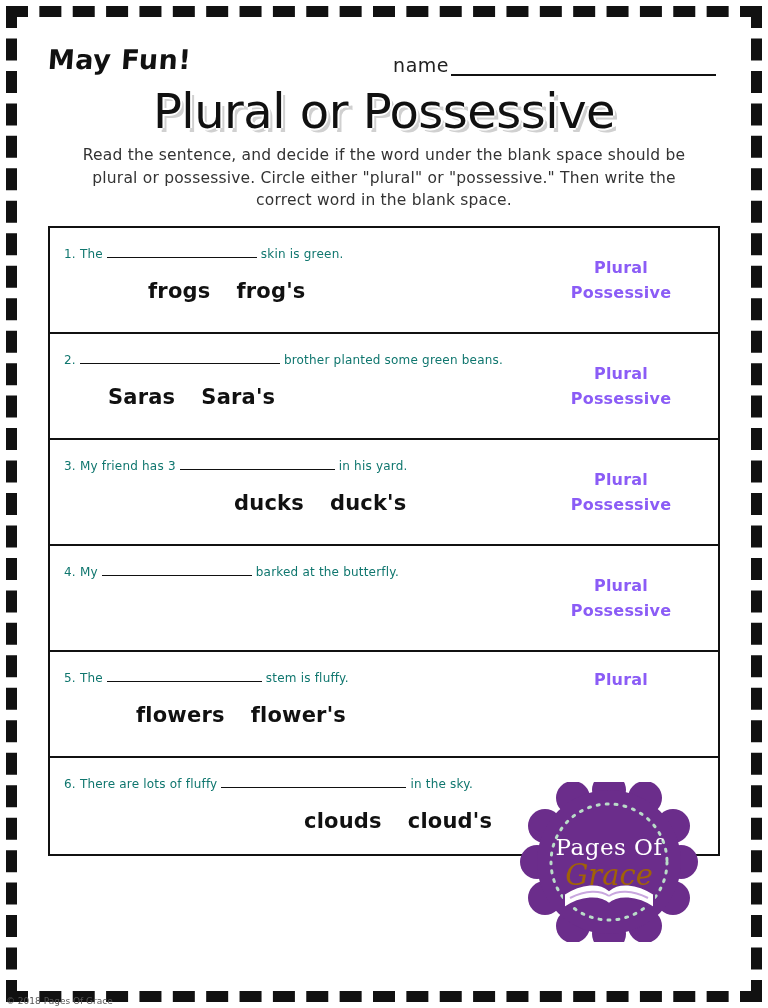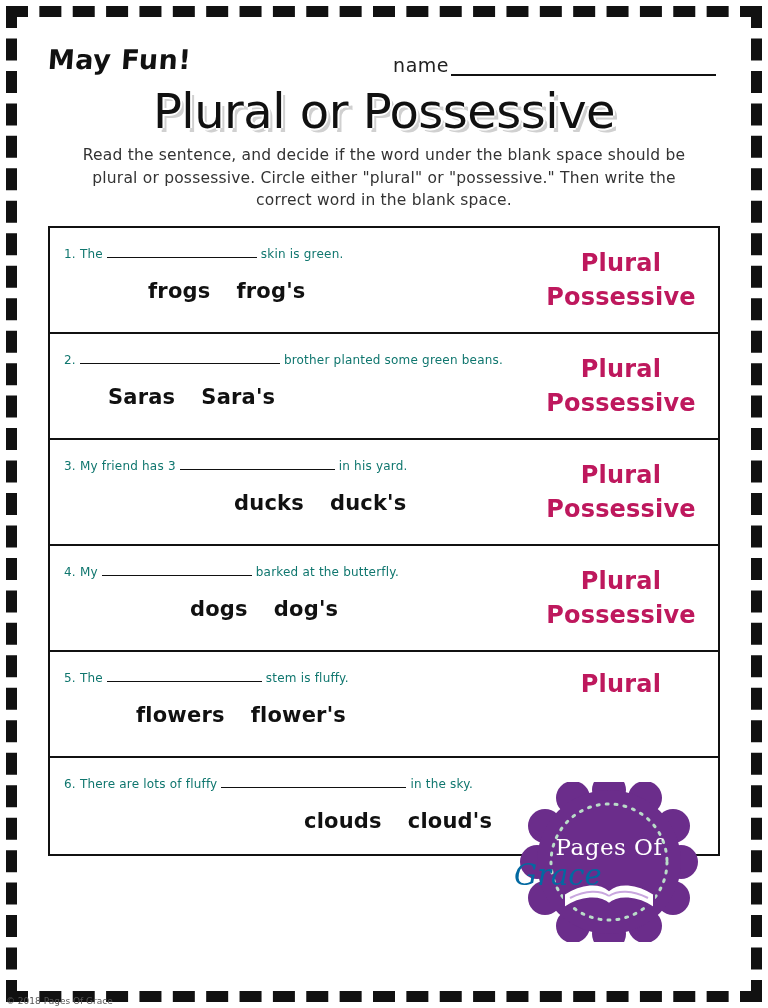"Plural" .choice { color: #be185d -> #8b5cf6; font-size: 24px -> 16px }
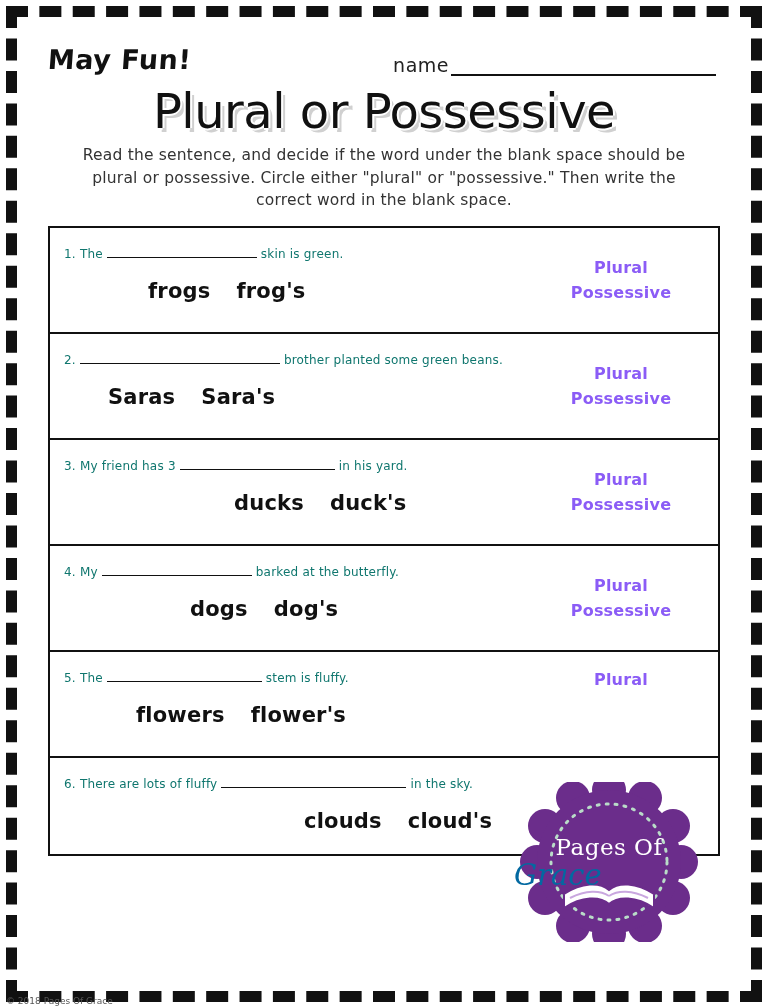"dogs" div.word-options { html: <div> <span>dogs</span> <span>dog's</span> </div> -> none }
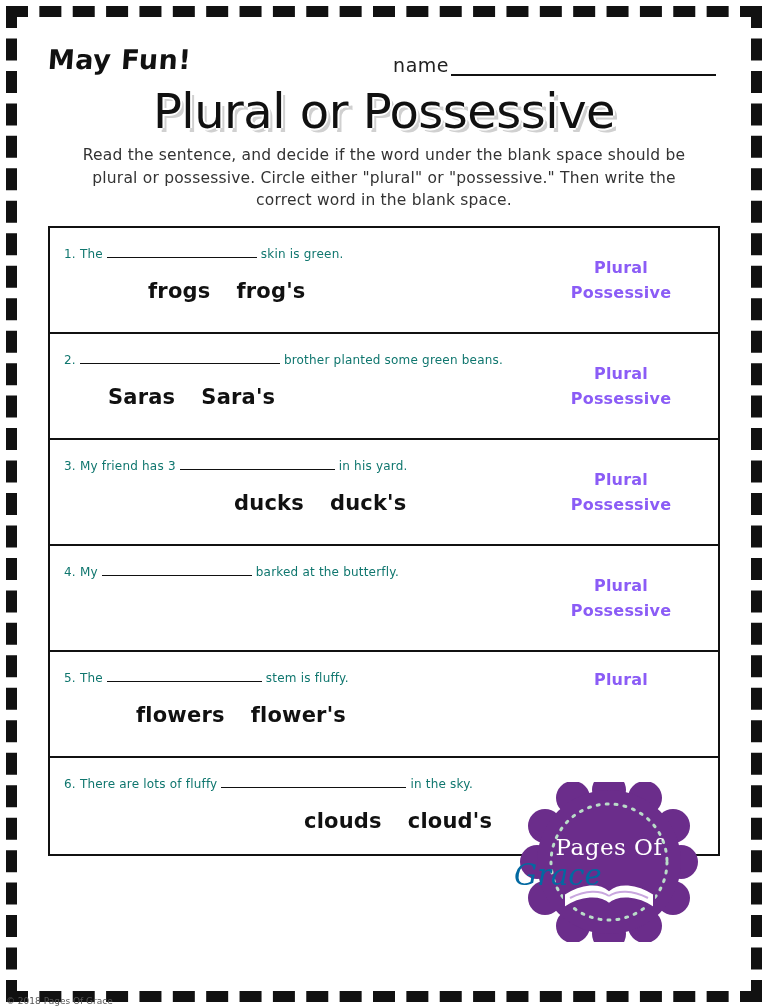"Grace" .logo-text-bottom { color: #0369a1 -> #a16207; text-align: none -> center }
